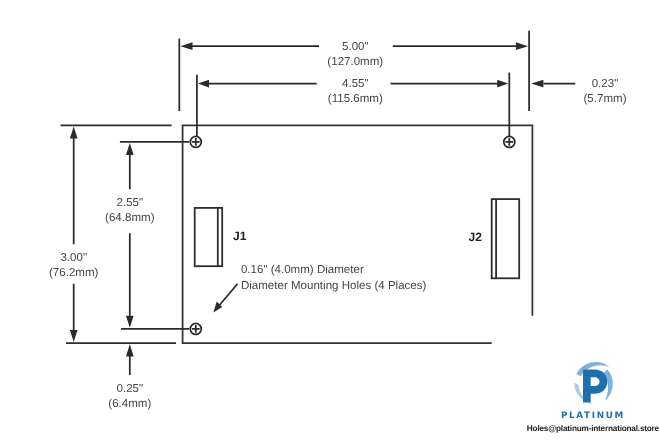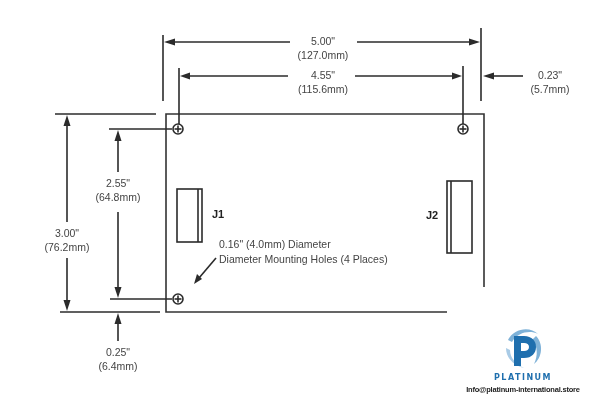"PLATINUM" .logo { left: 462px -> 478px }
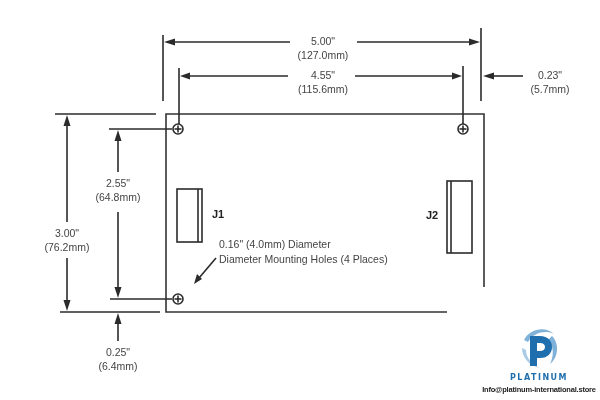"Info@platinum-international.store" div.logo-email { text: Info@platinum-international.store -> Holes@platinum-international.store }
